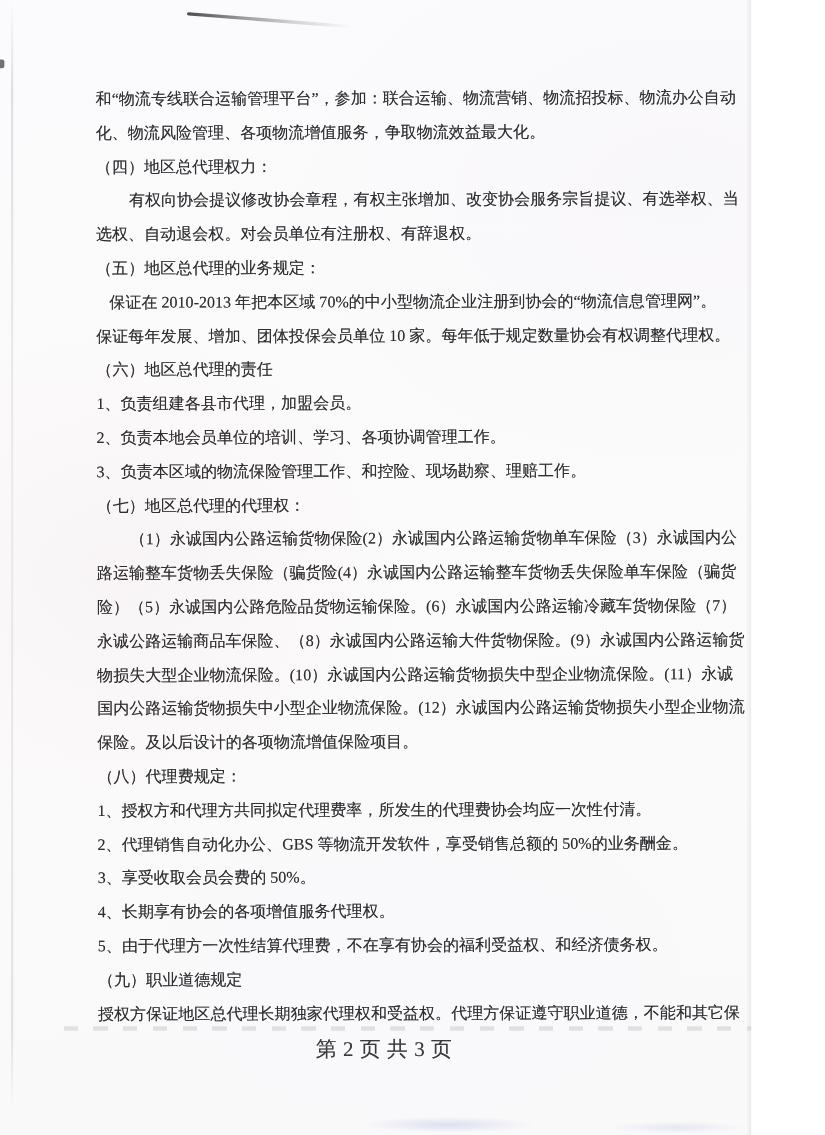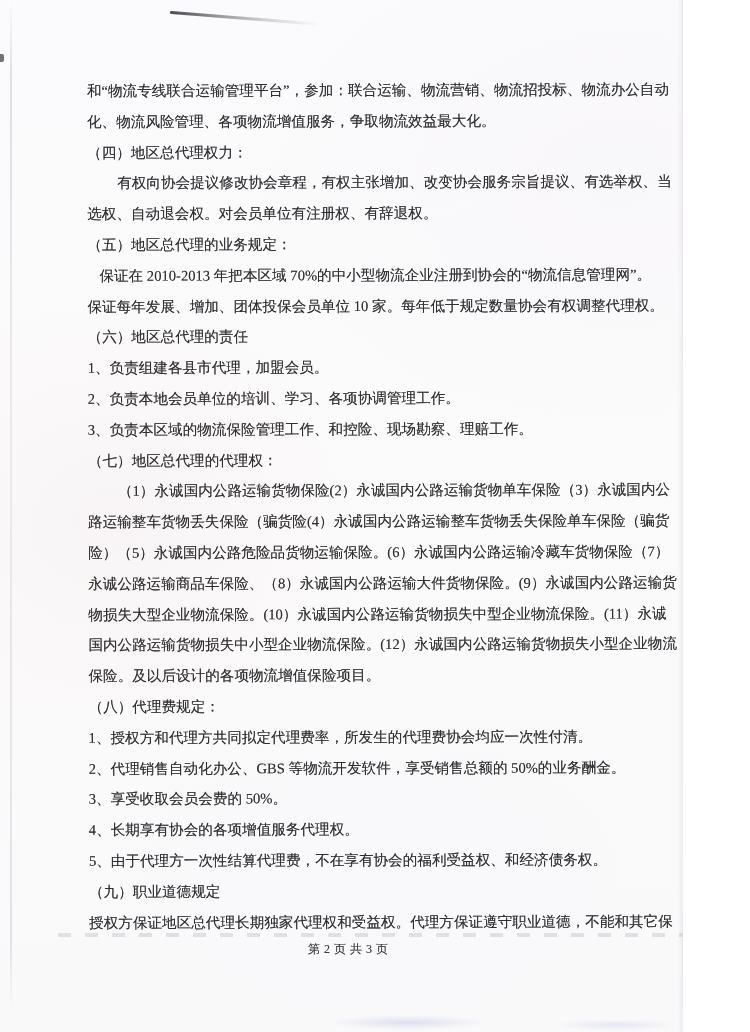"第 2 页 共 3" .page-footer { font-size: 12px -> 19px; left: 308px -> 287px }
